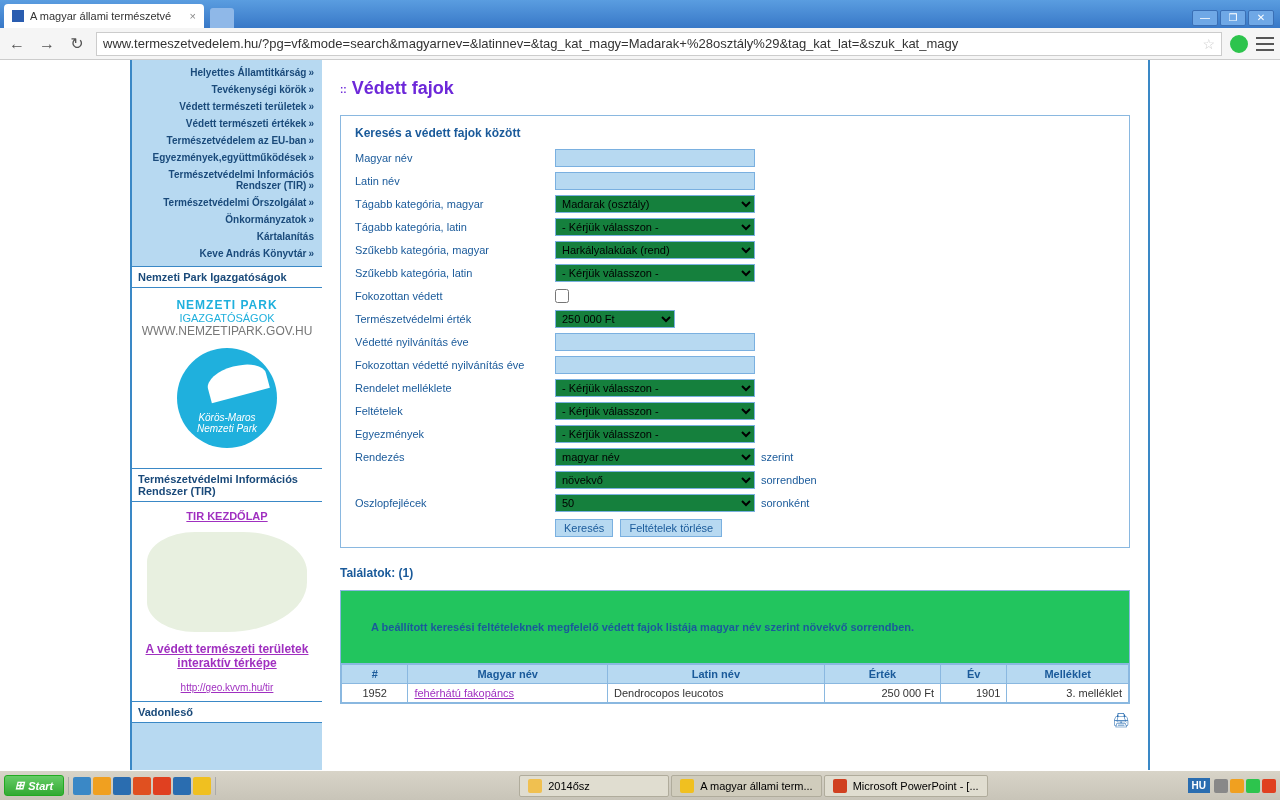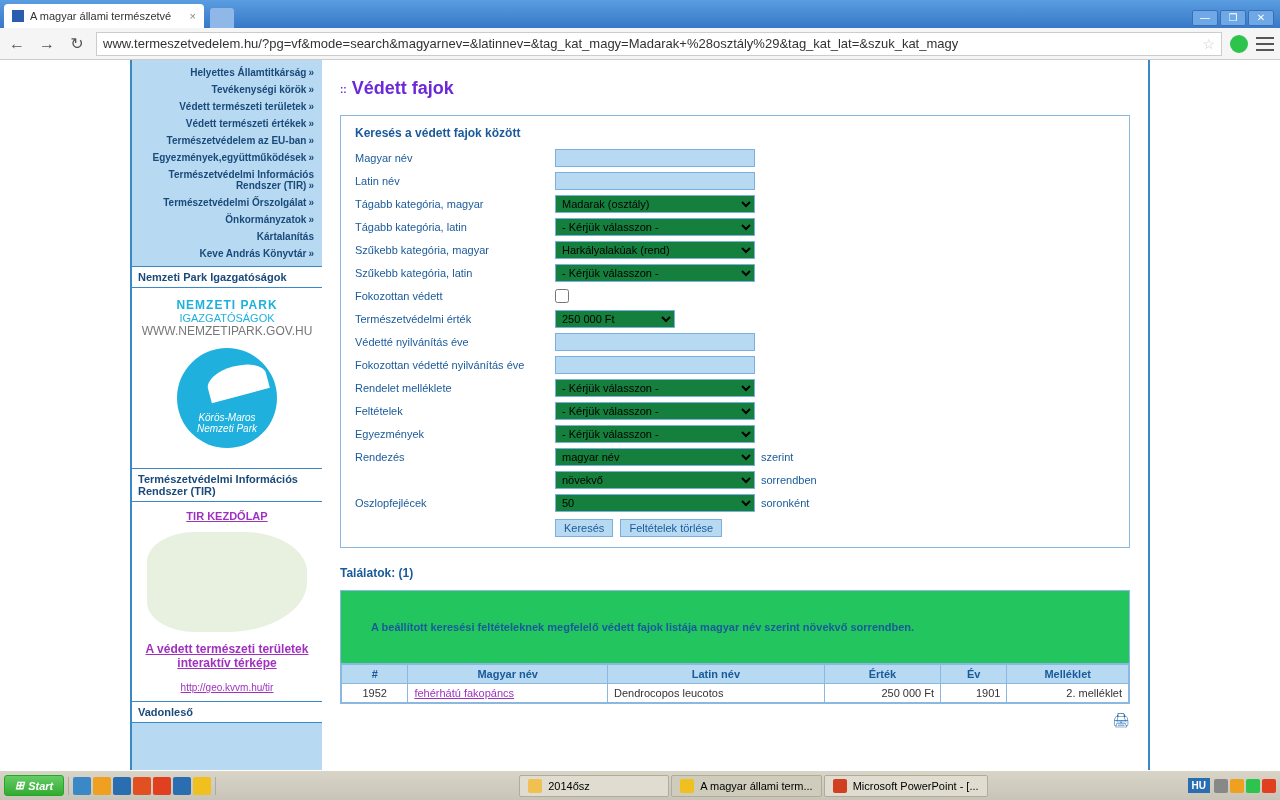"2. melléklet" td { text: 2 -> 3 }
